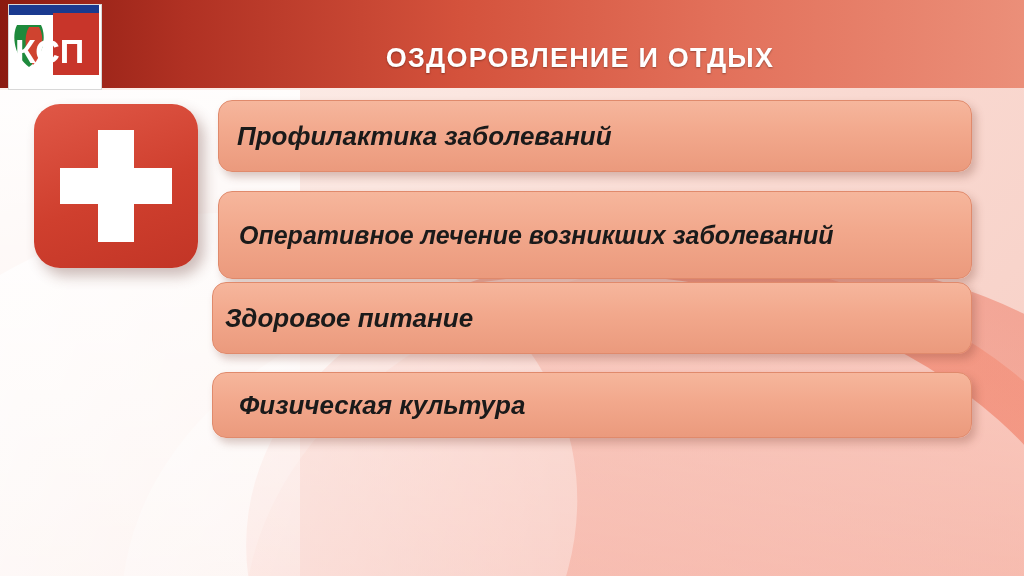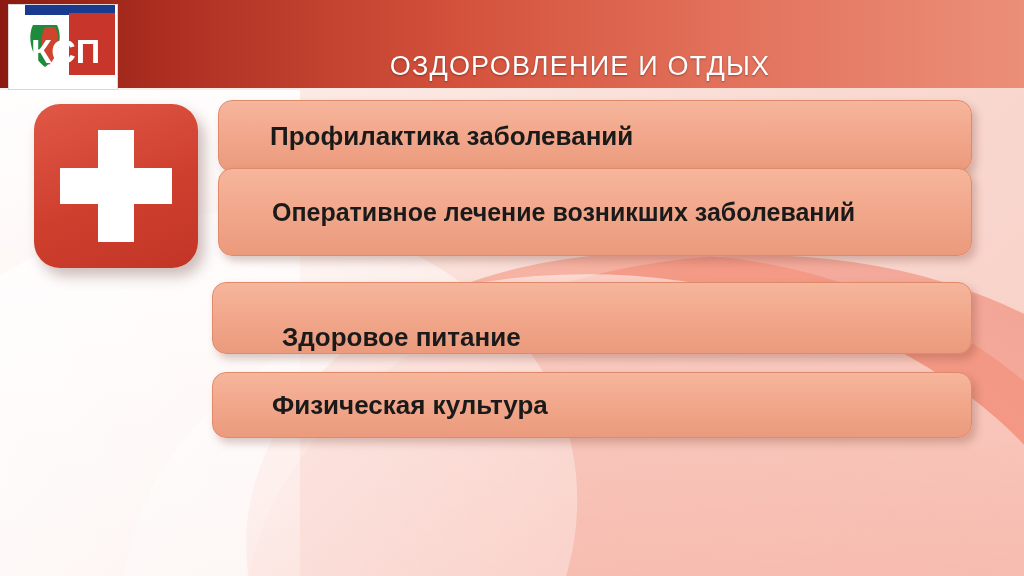"КСП" .logo { padding-left: 16px -> none }
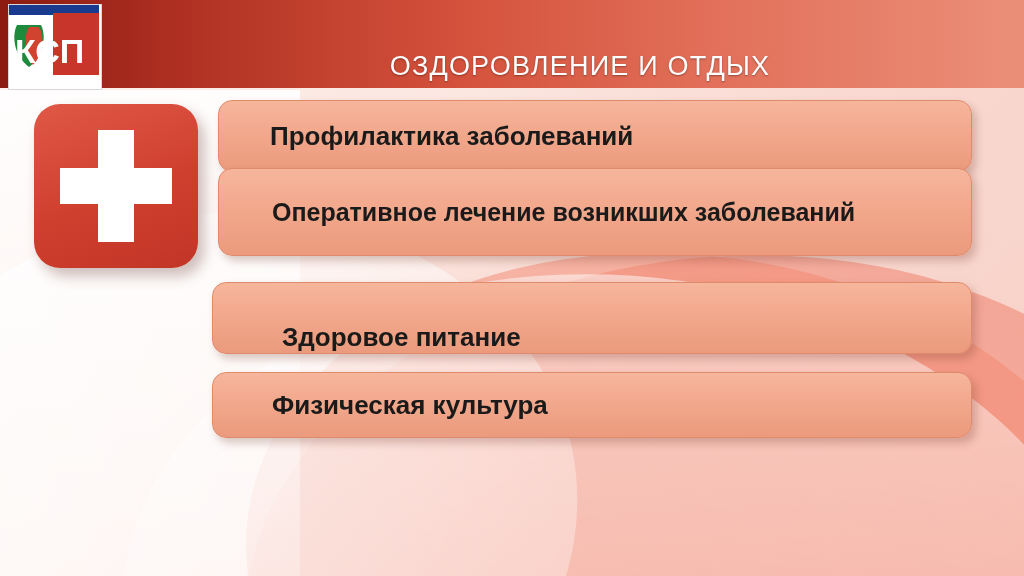"ОЗДОРОВЛЕНИЕ И ОТДЫХ" .header-title { font-weight: normal -> bold; top: 12px -> 4px }
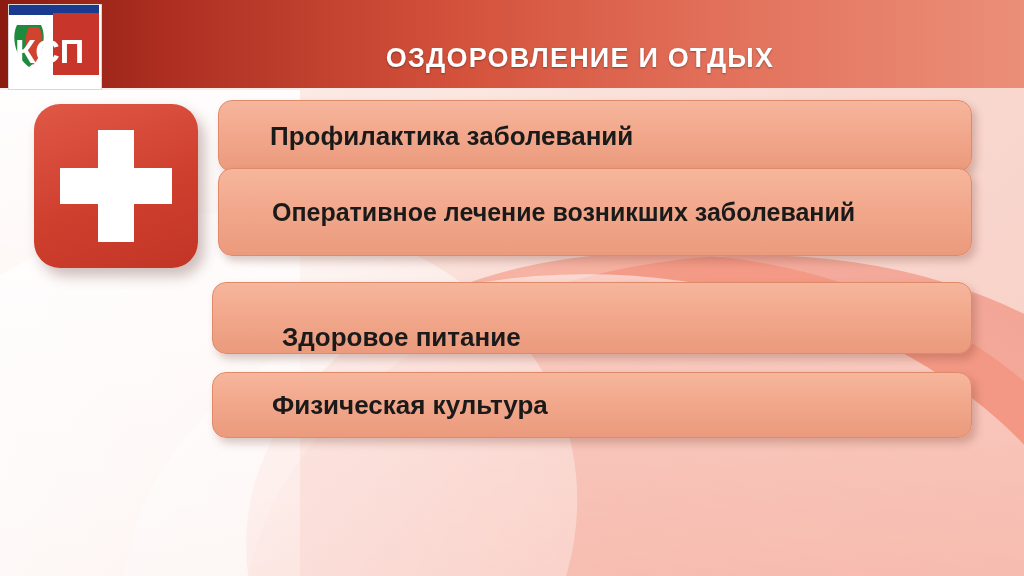"Профилактика заболеваний" .pill-text { font-style: none -> italic; margin-left: 33px -> none }
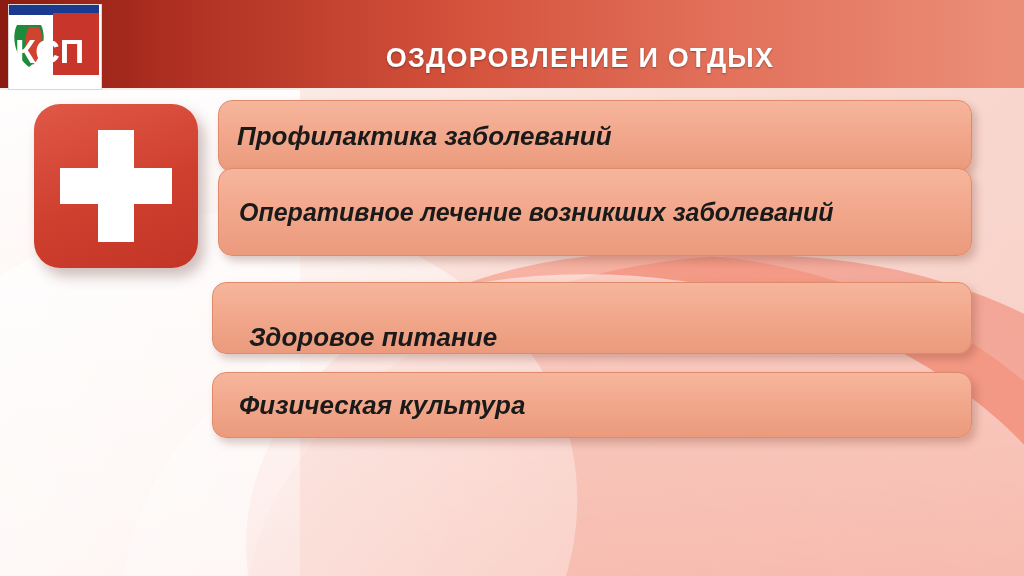"Оперативное лечение возникших" .pill-2 { top: 168px -> 191px }
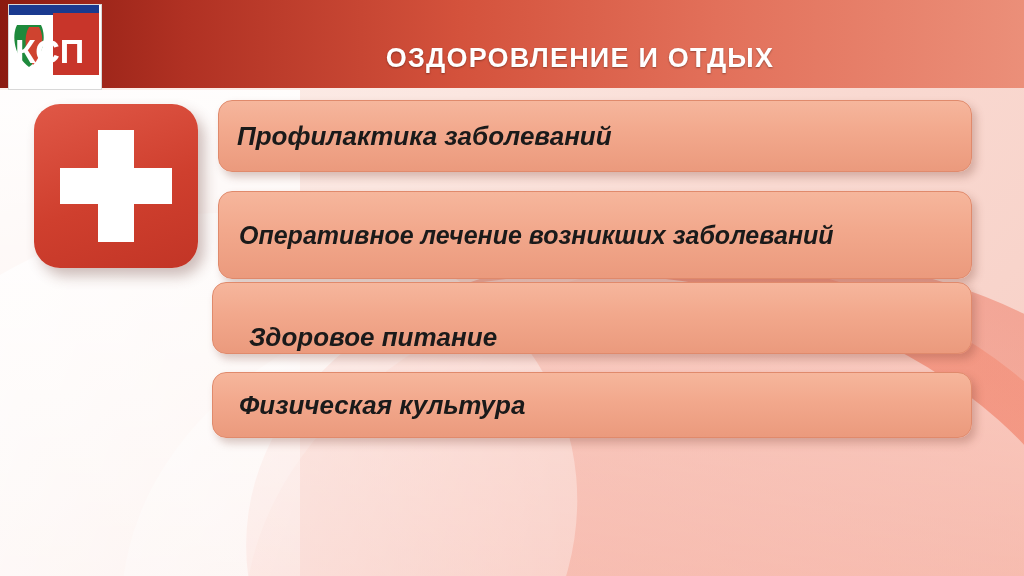"Здоровое питание" .pill-3 { align-items: flex-end -> none; padding-left: 36px -> 12px }
